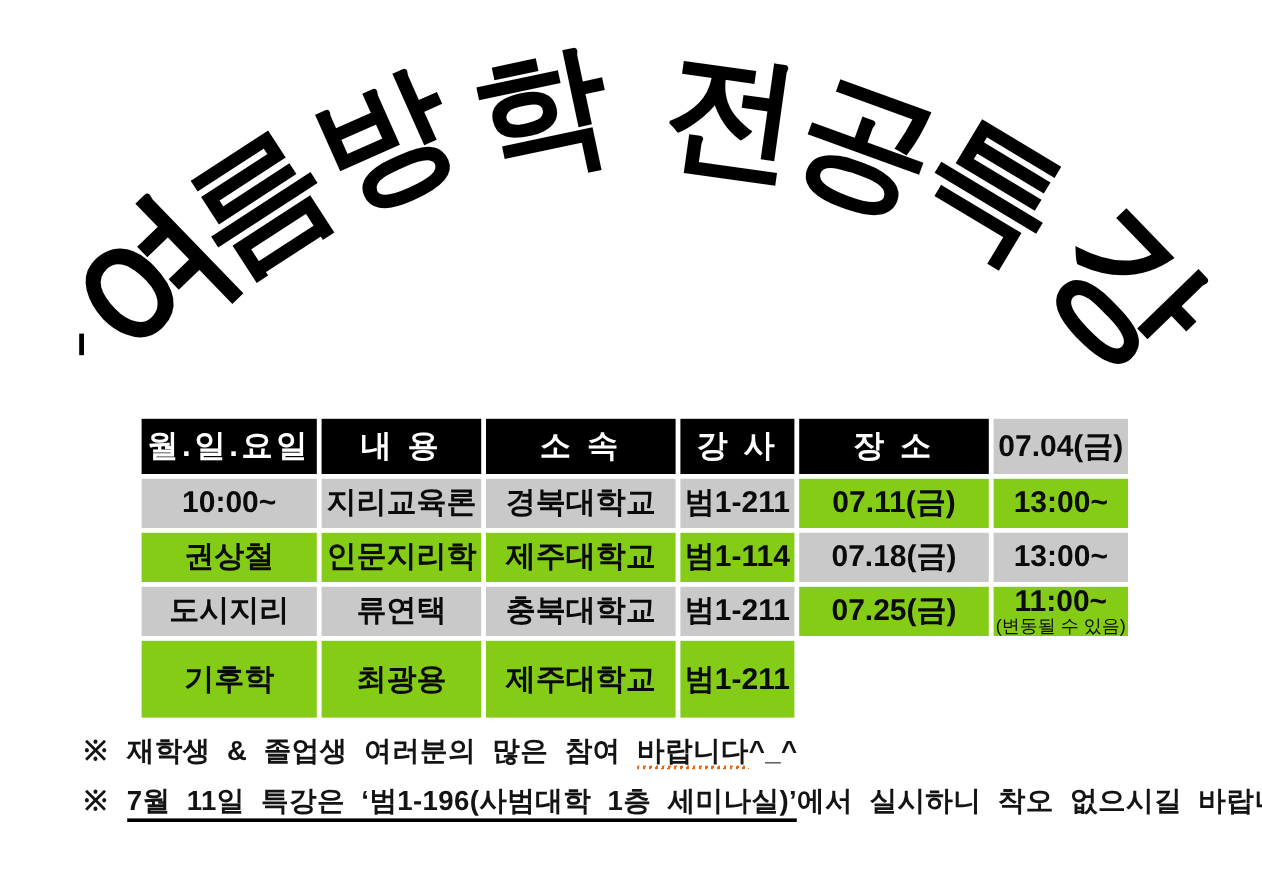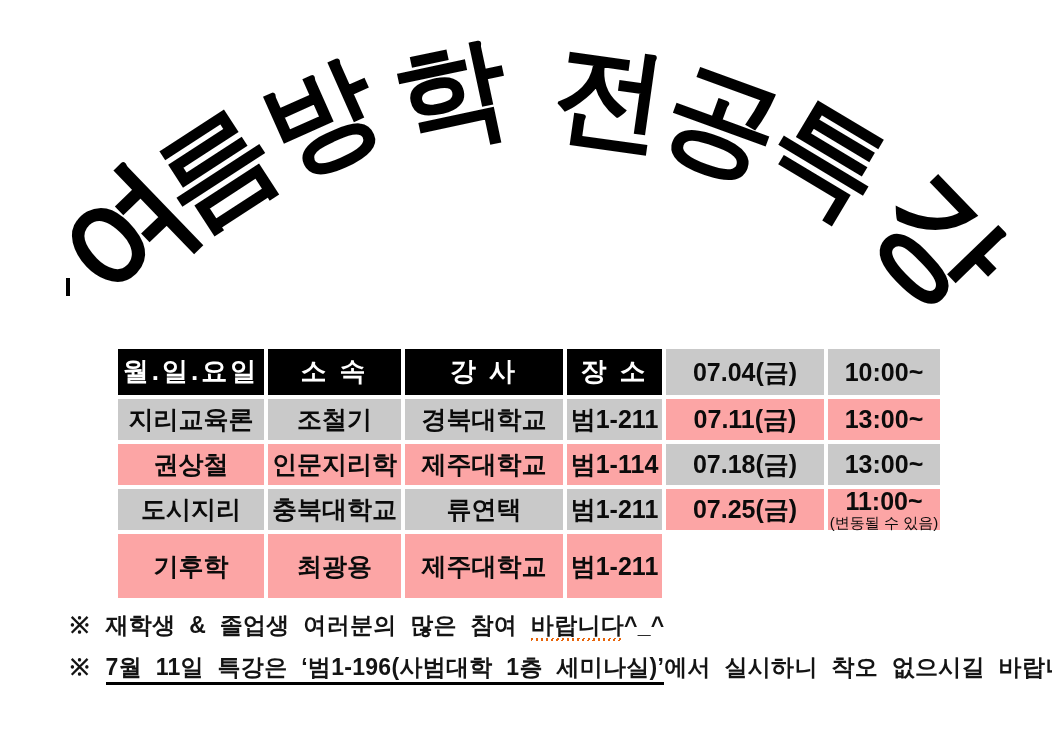"내 용" div.cell { html: none -> <div>내 용</div> }
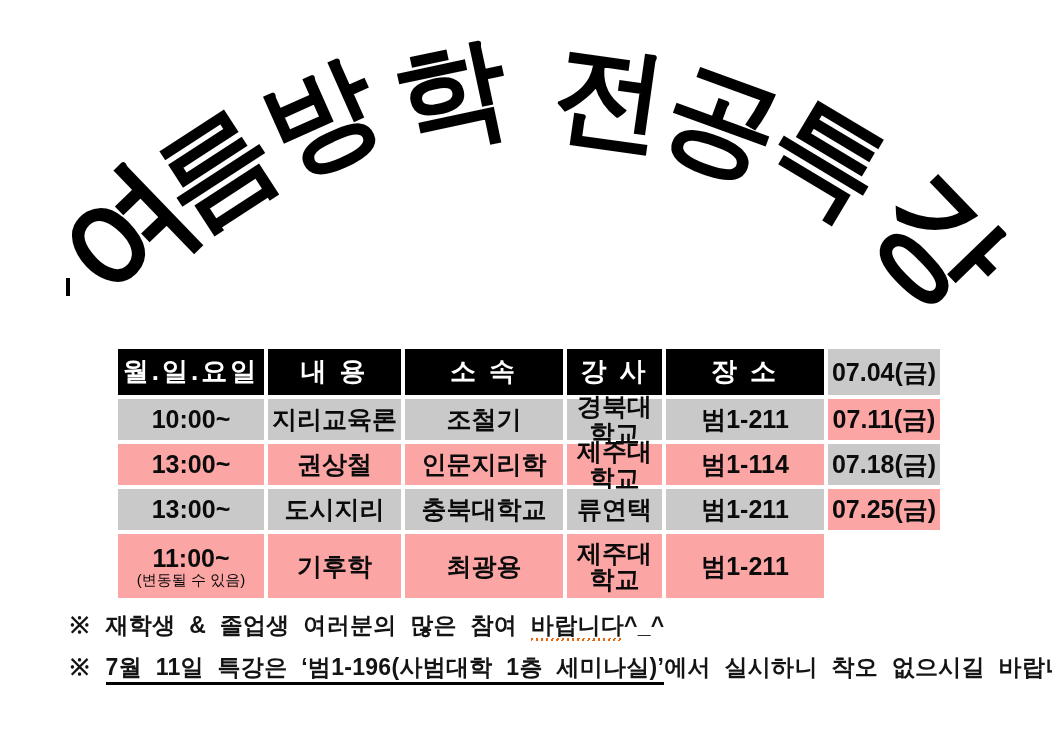"조철기" div.cell { html: <div>조철기</div> -> none }
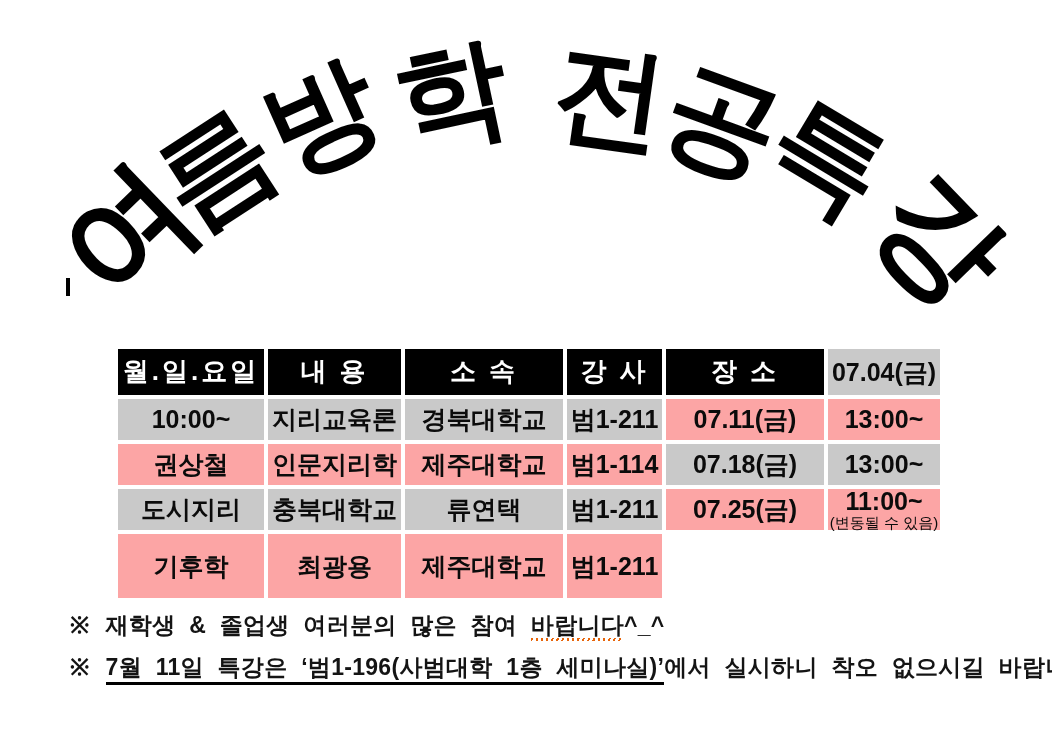"07.11(금)" .even { background: #fca5a5 -> #84cc16 }
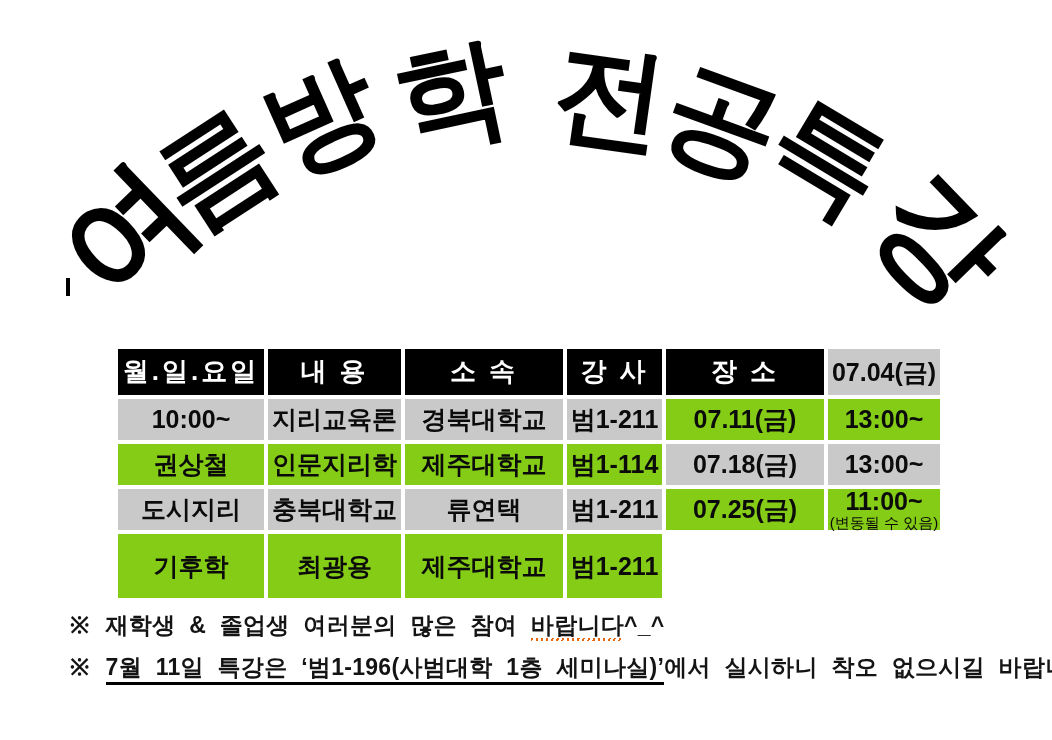"충북대학교" div.cell { order: before "류연택" -> after "류연택" }
